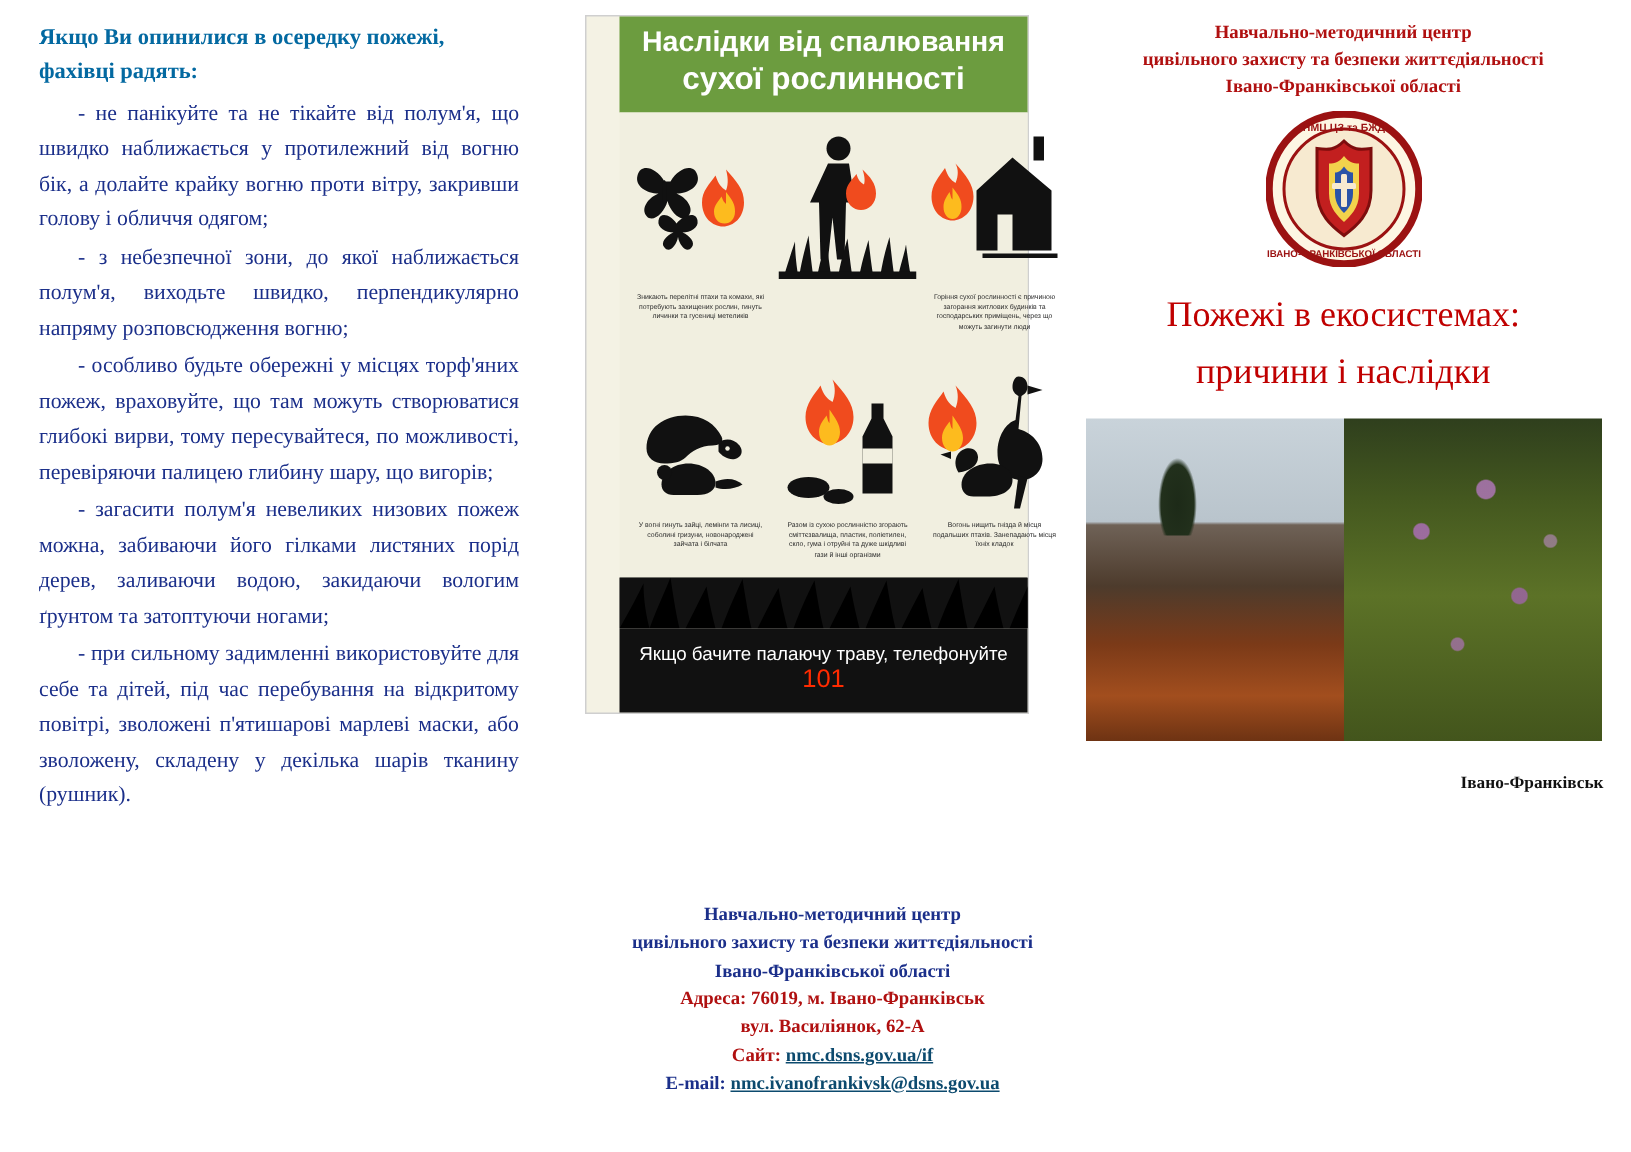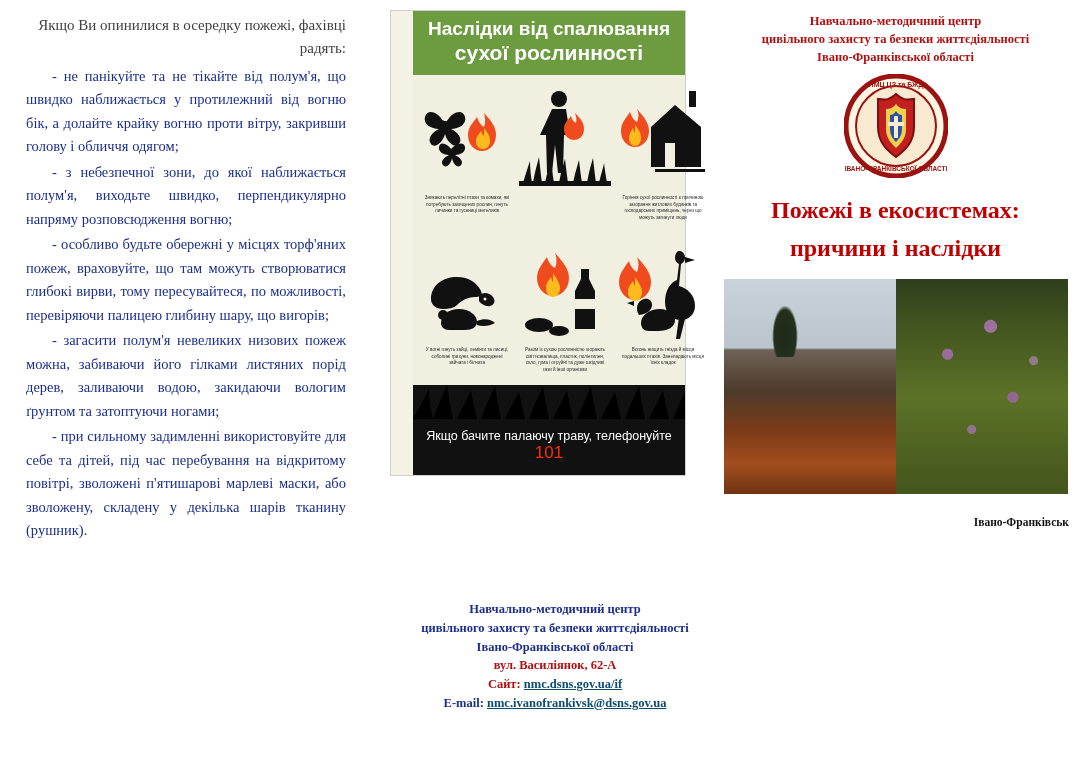"Якщо Ви опинилися в осередку" .left-title { color: #404040 -> #0369a1; font-weight: normal -> bold; text-align: right -> left }
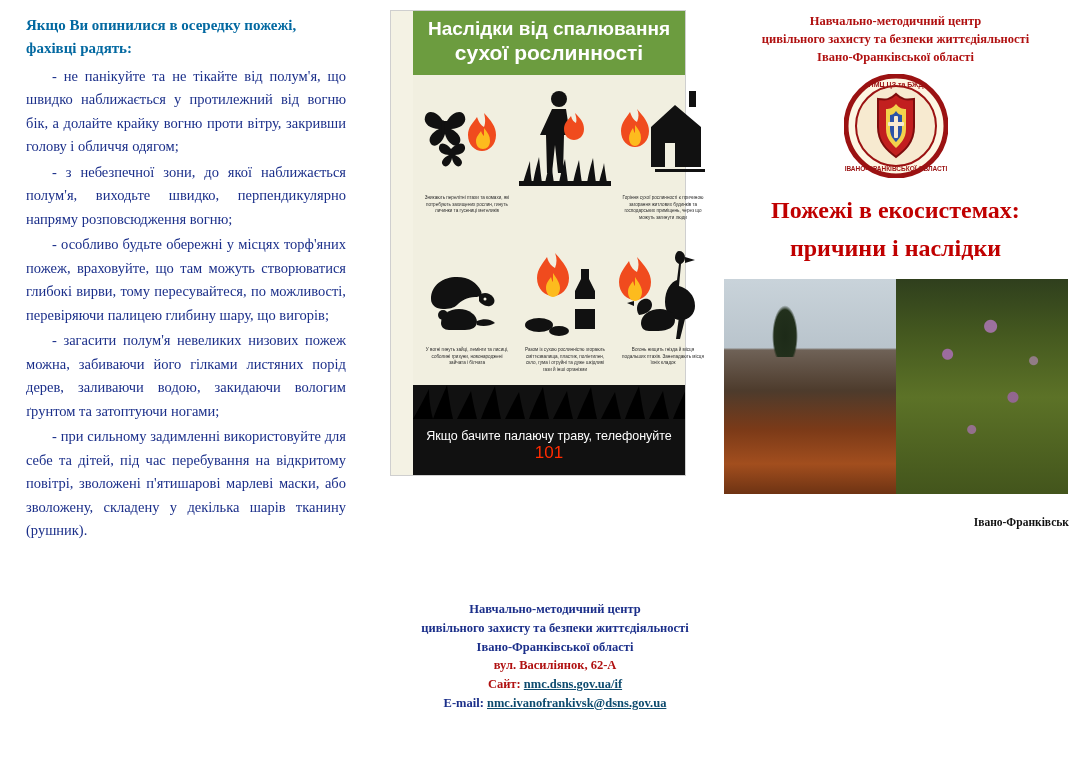"Пожежі в екосистемах:" .big-title { font-weight: bold -> normal }
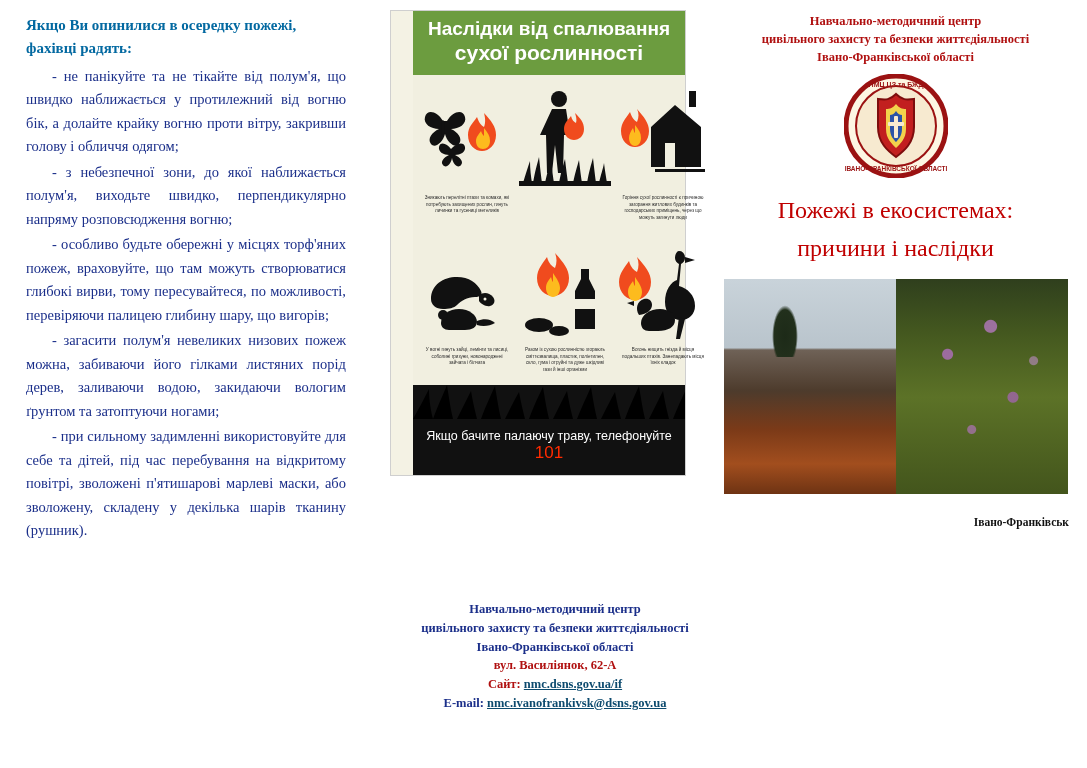"Адреса: 76019, м. Івано-Франківськ" div.red { html: none -> <div>Адреса: 76019, м. Івано-Франківськ</div> }
